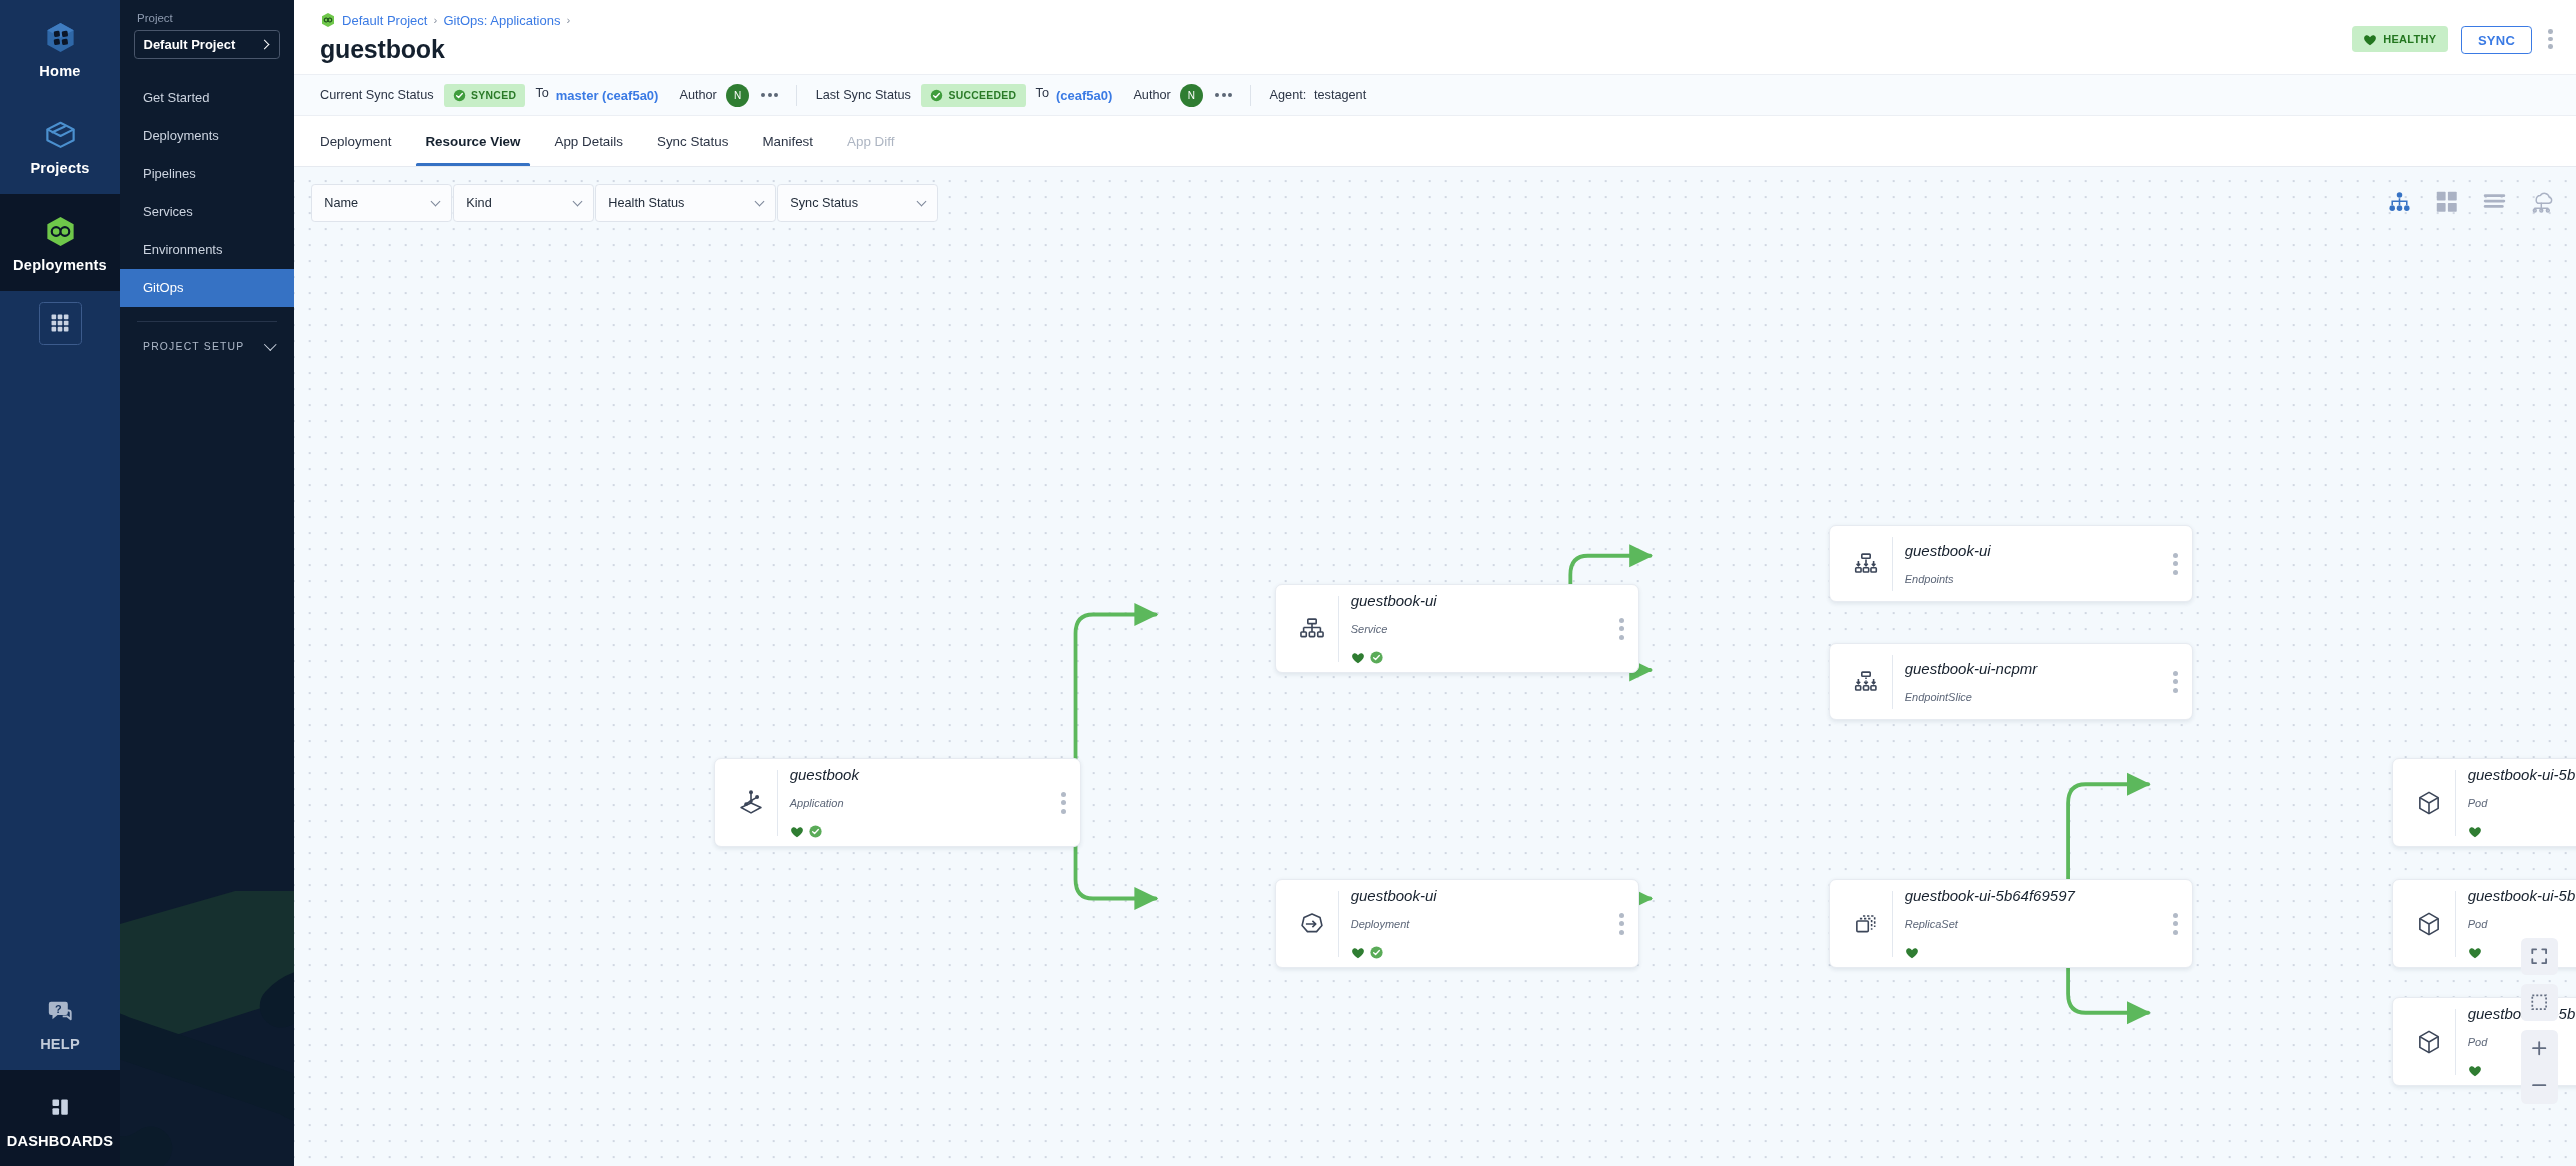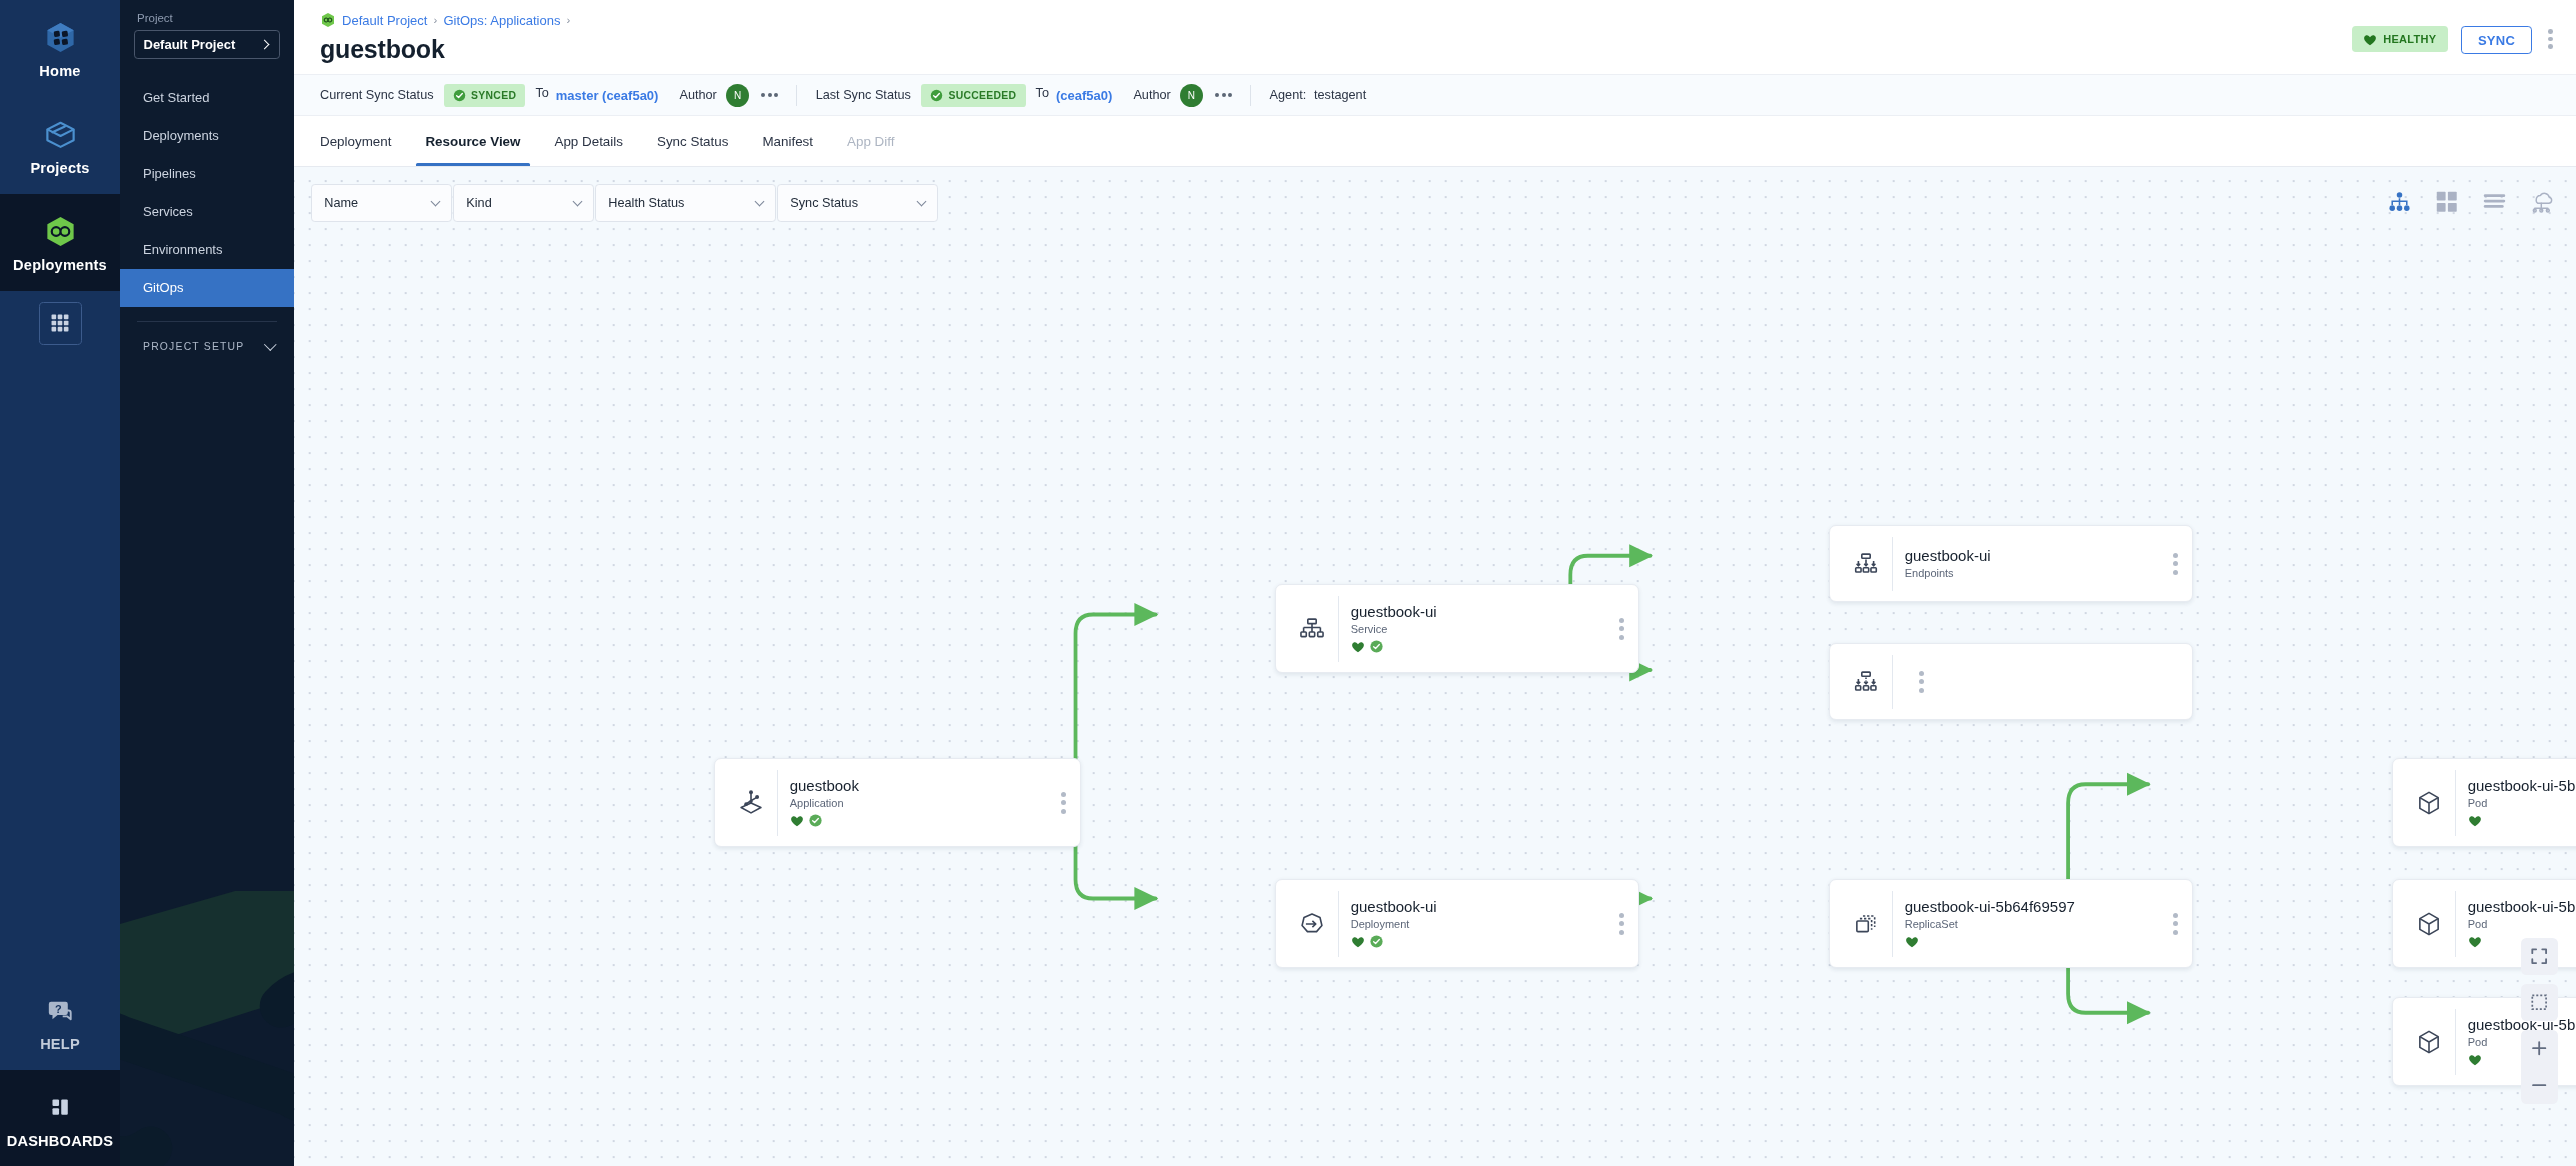"guestbook-ui" .node-body { font-style: none -> italic; gap: 1px -> 12px }
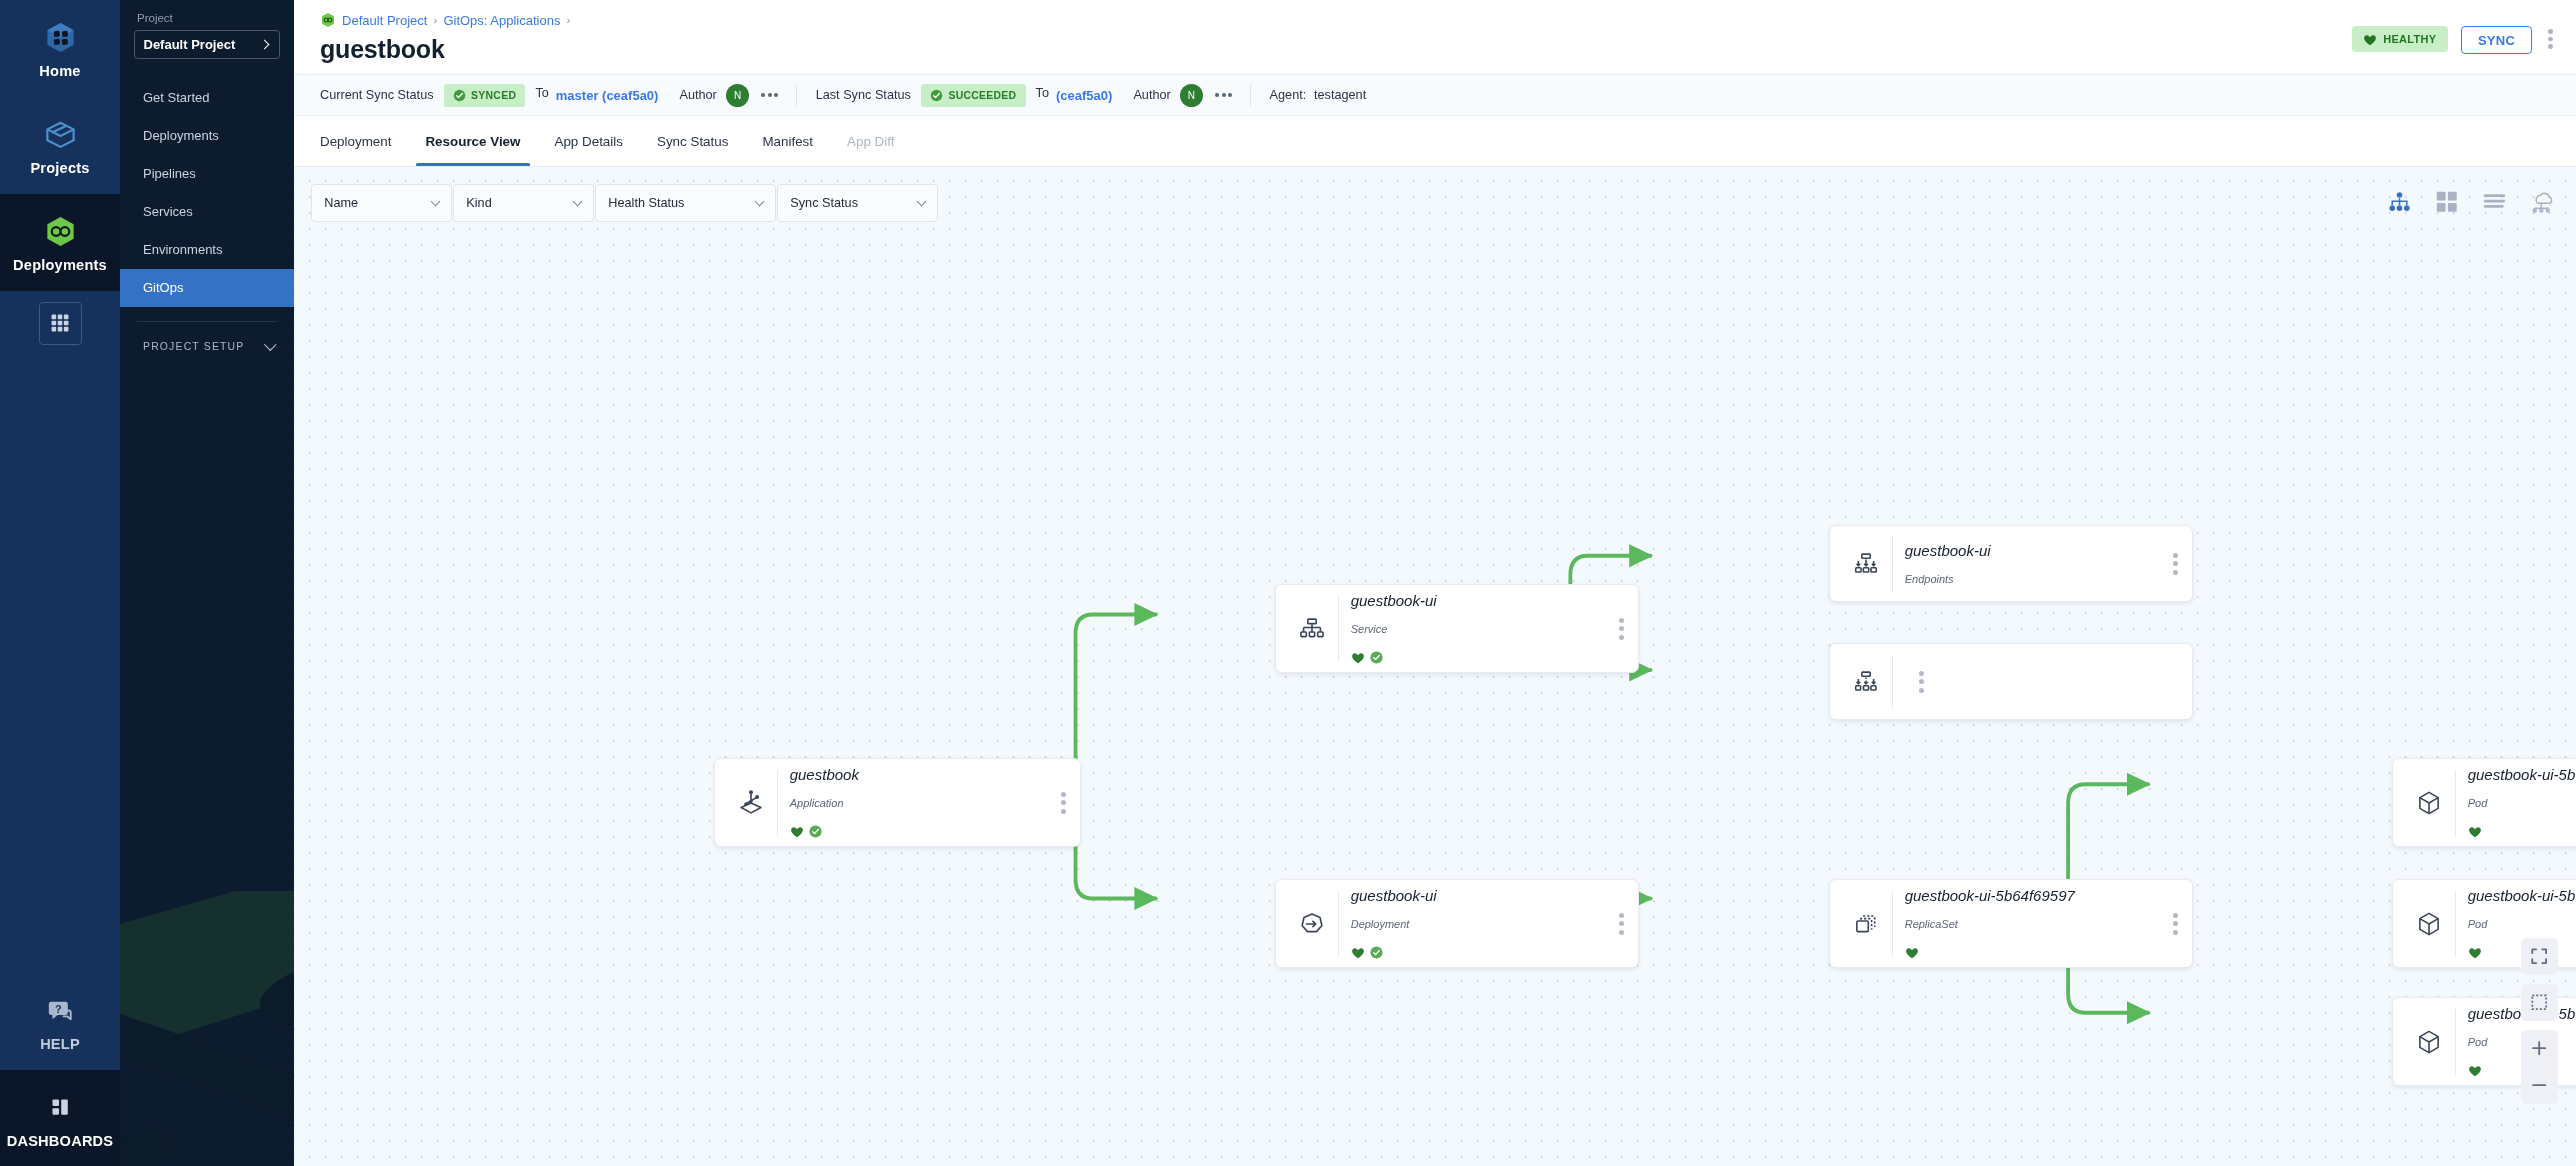"guestbook-ui-ncpmr" div.node-body { html: none -> <div> <div>guestbook-ui-ncpmr</div> <div>EndpointSlice</div> </div> }
